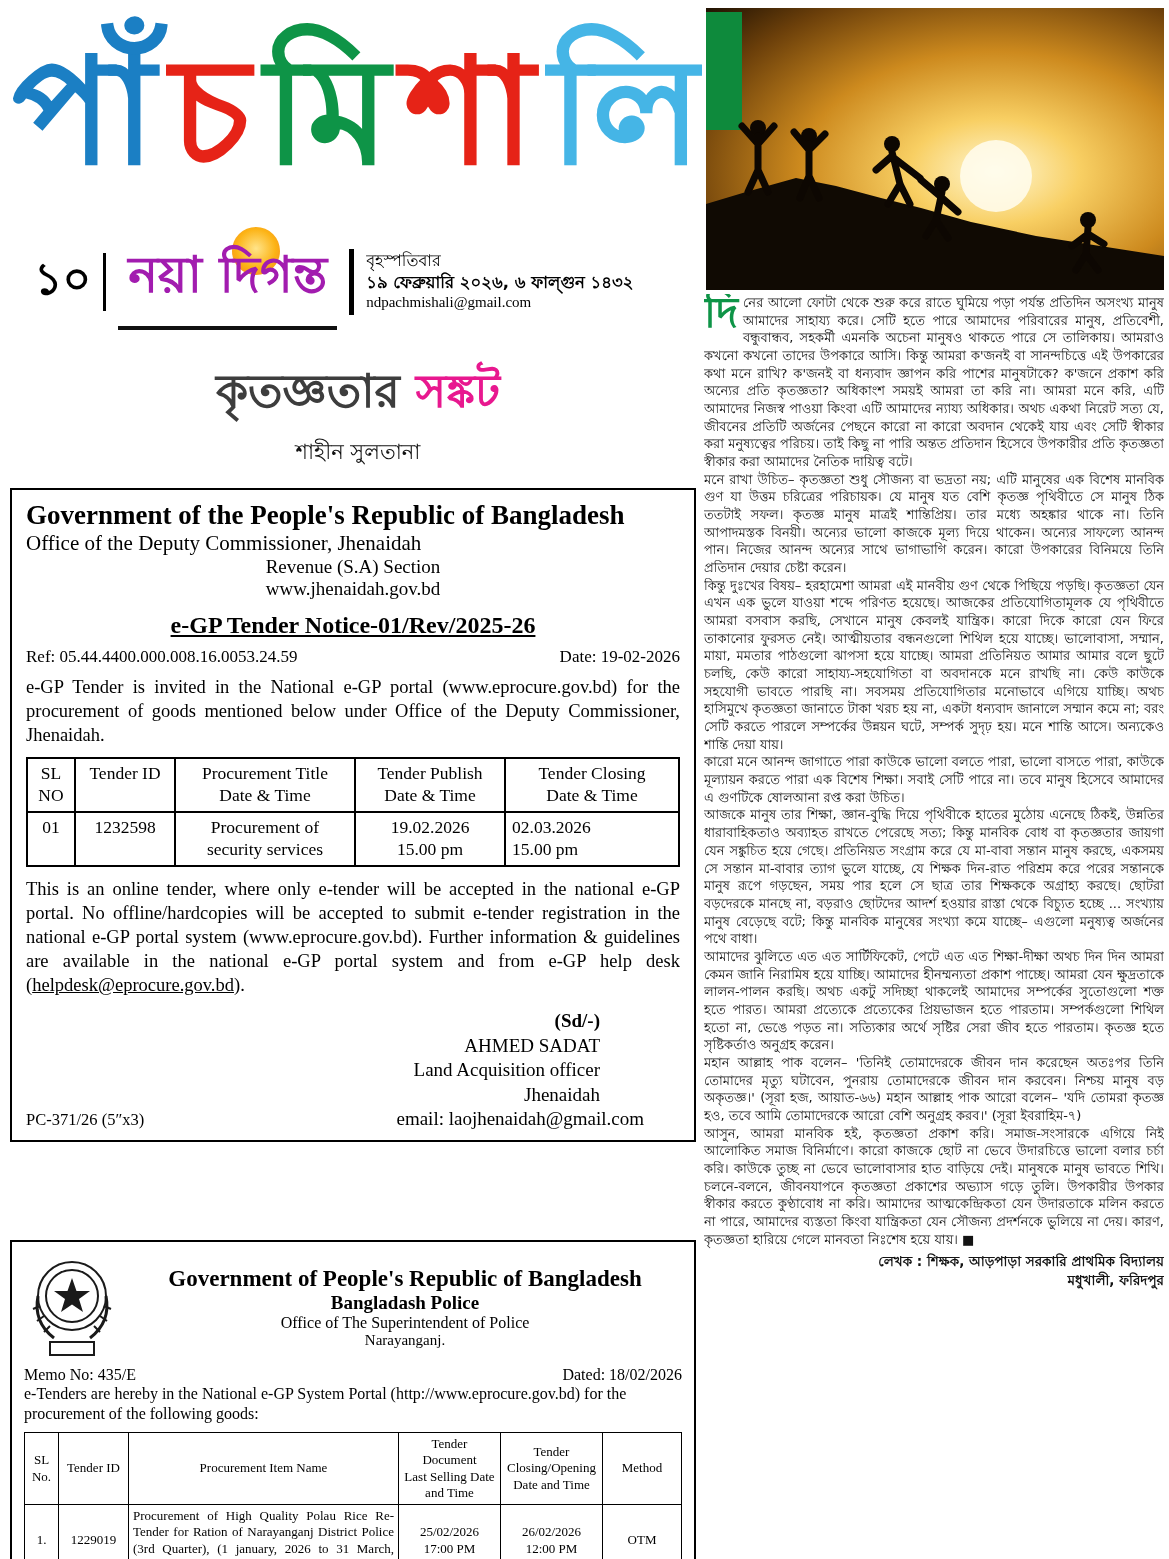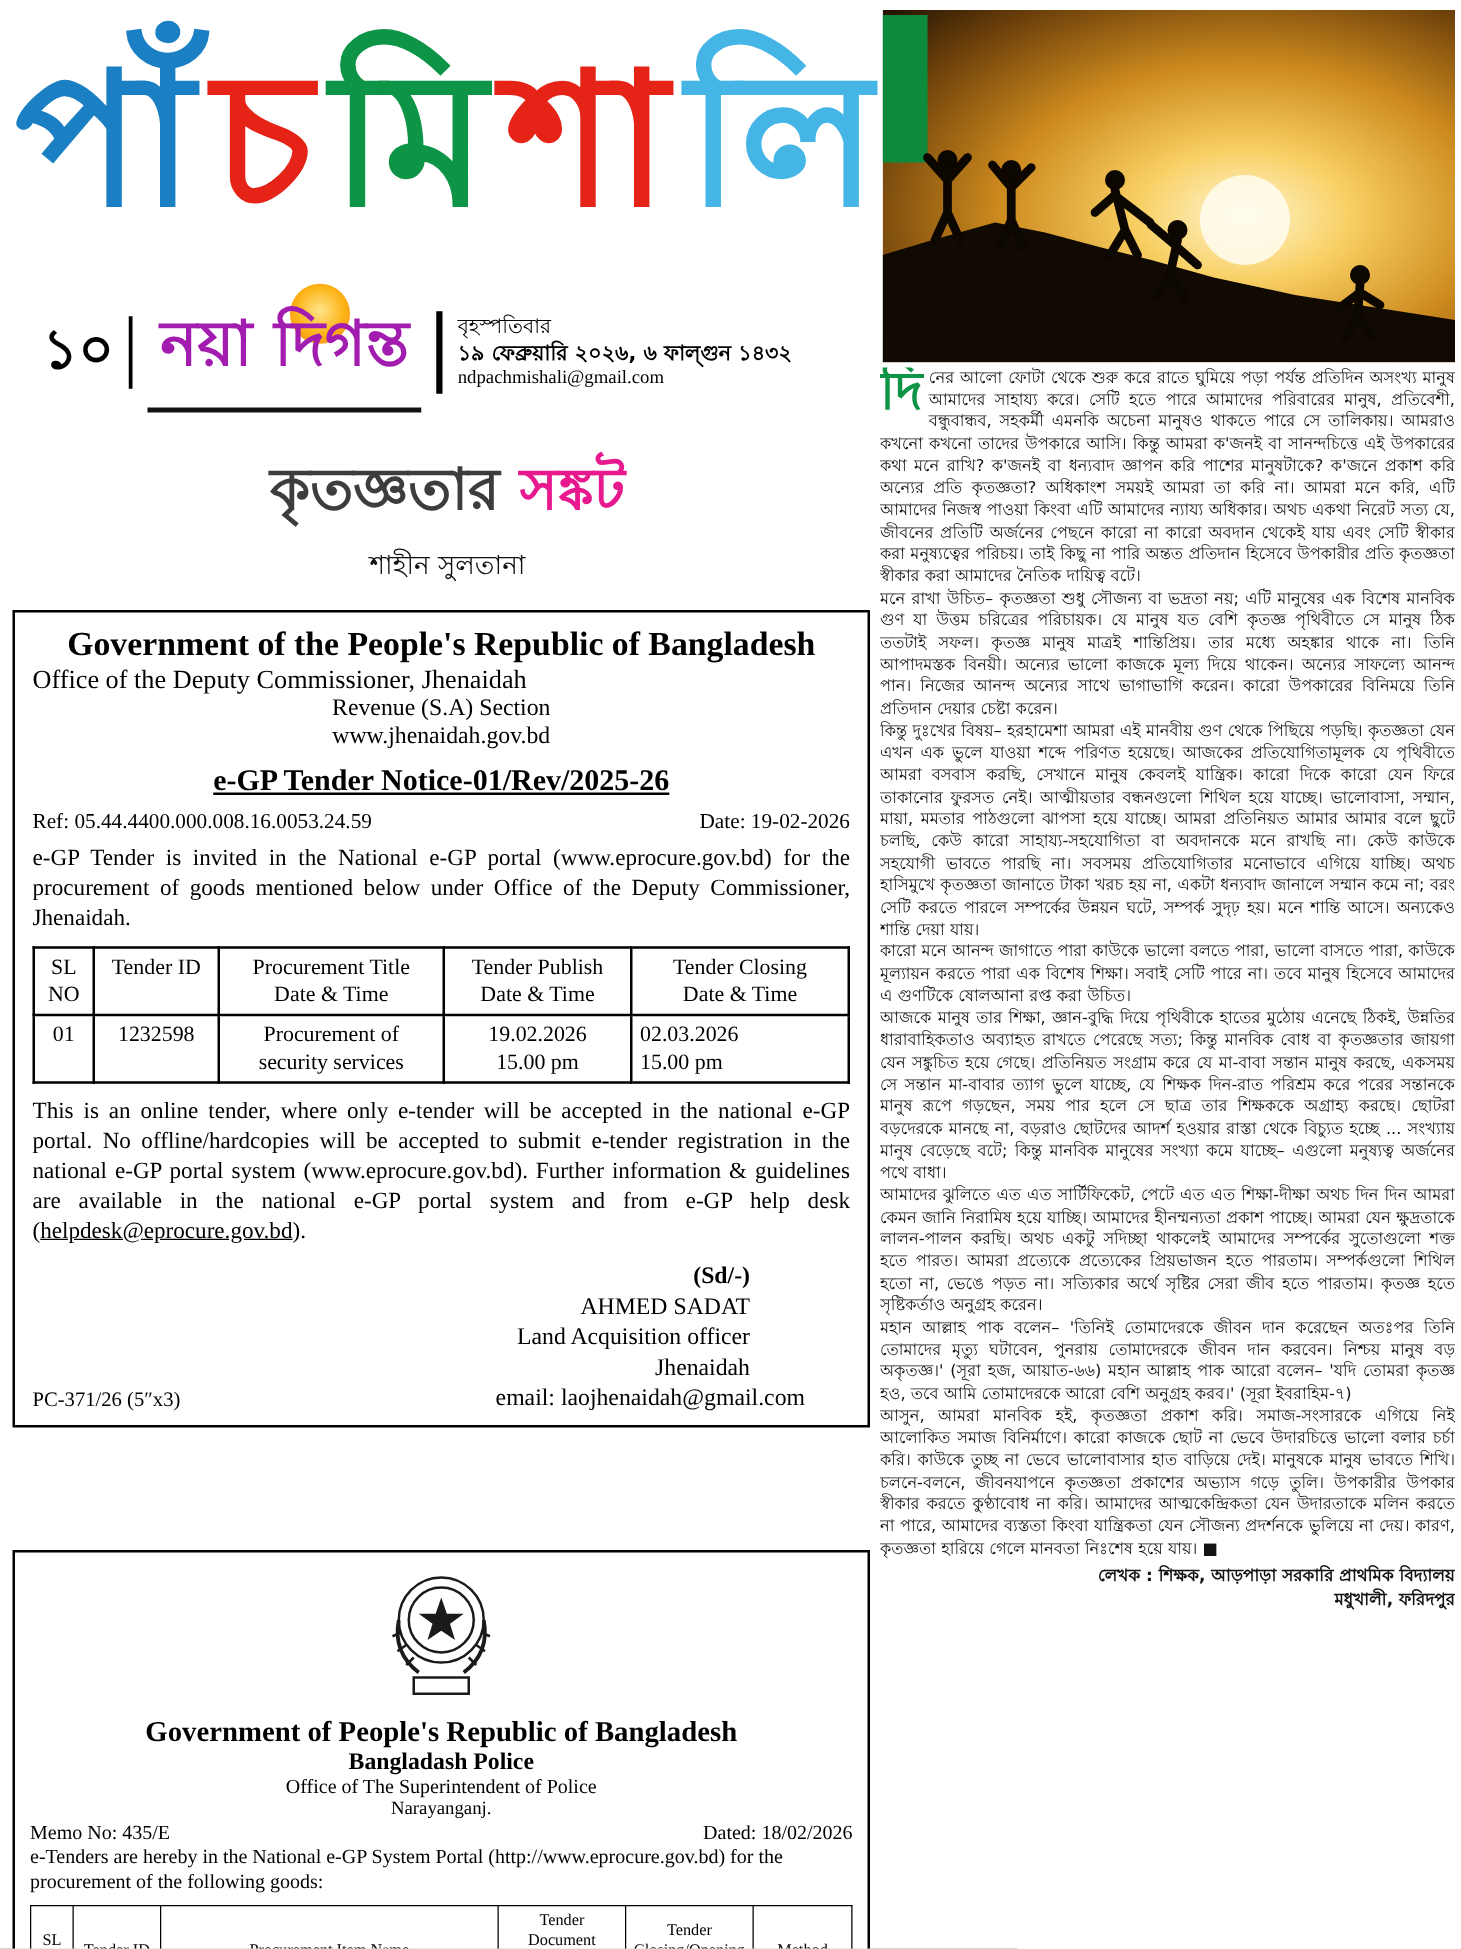"Government of the People's Republic" .n1-gov { text-align: center -> left }
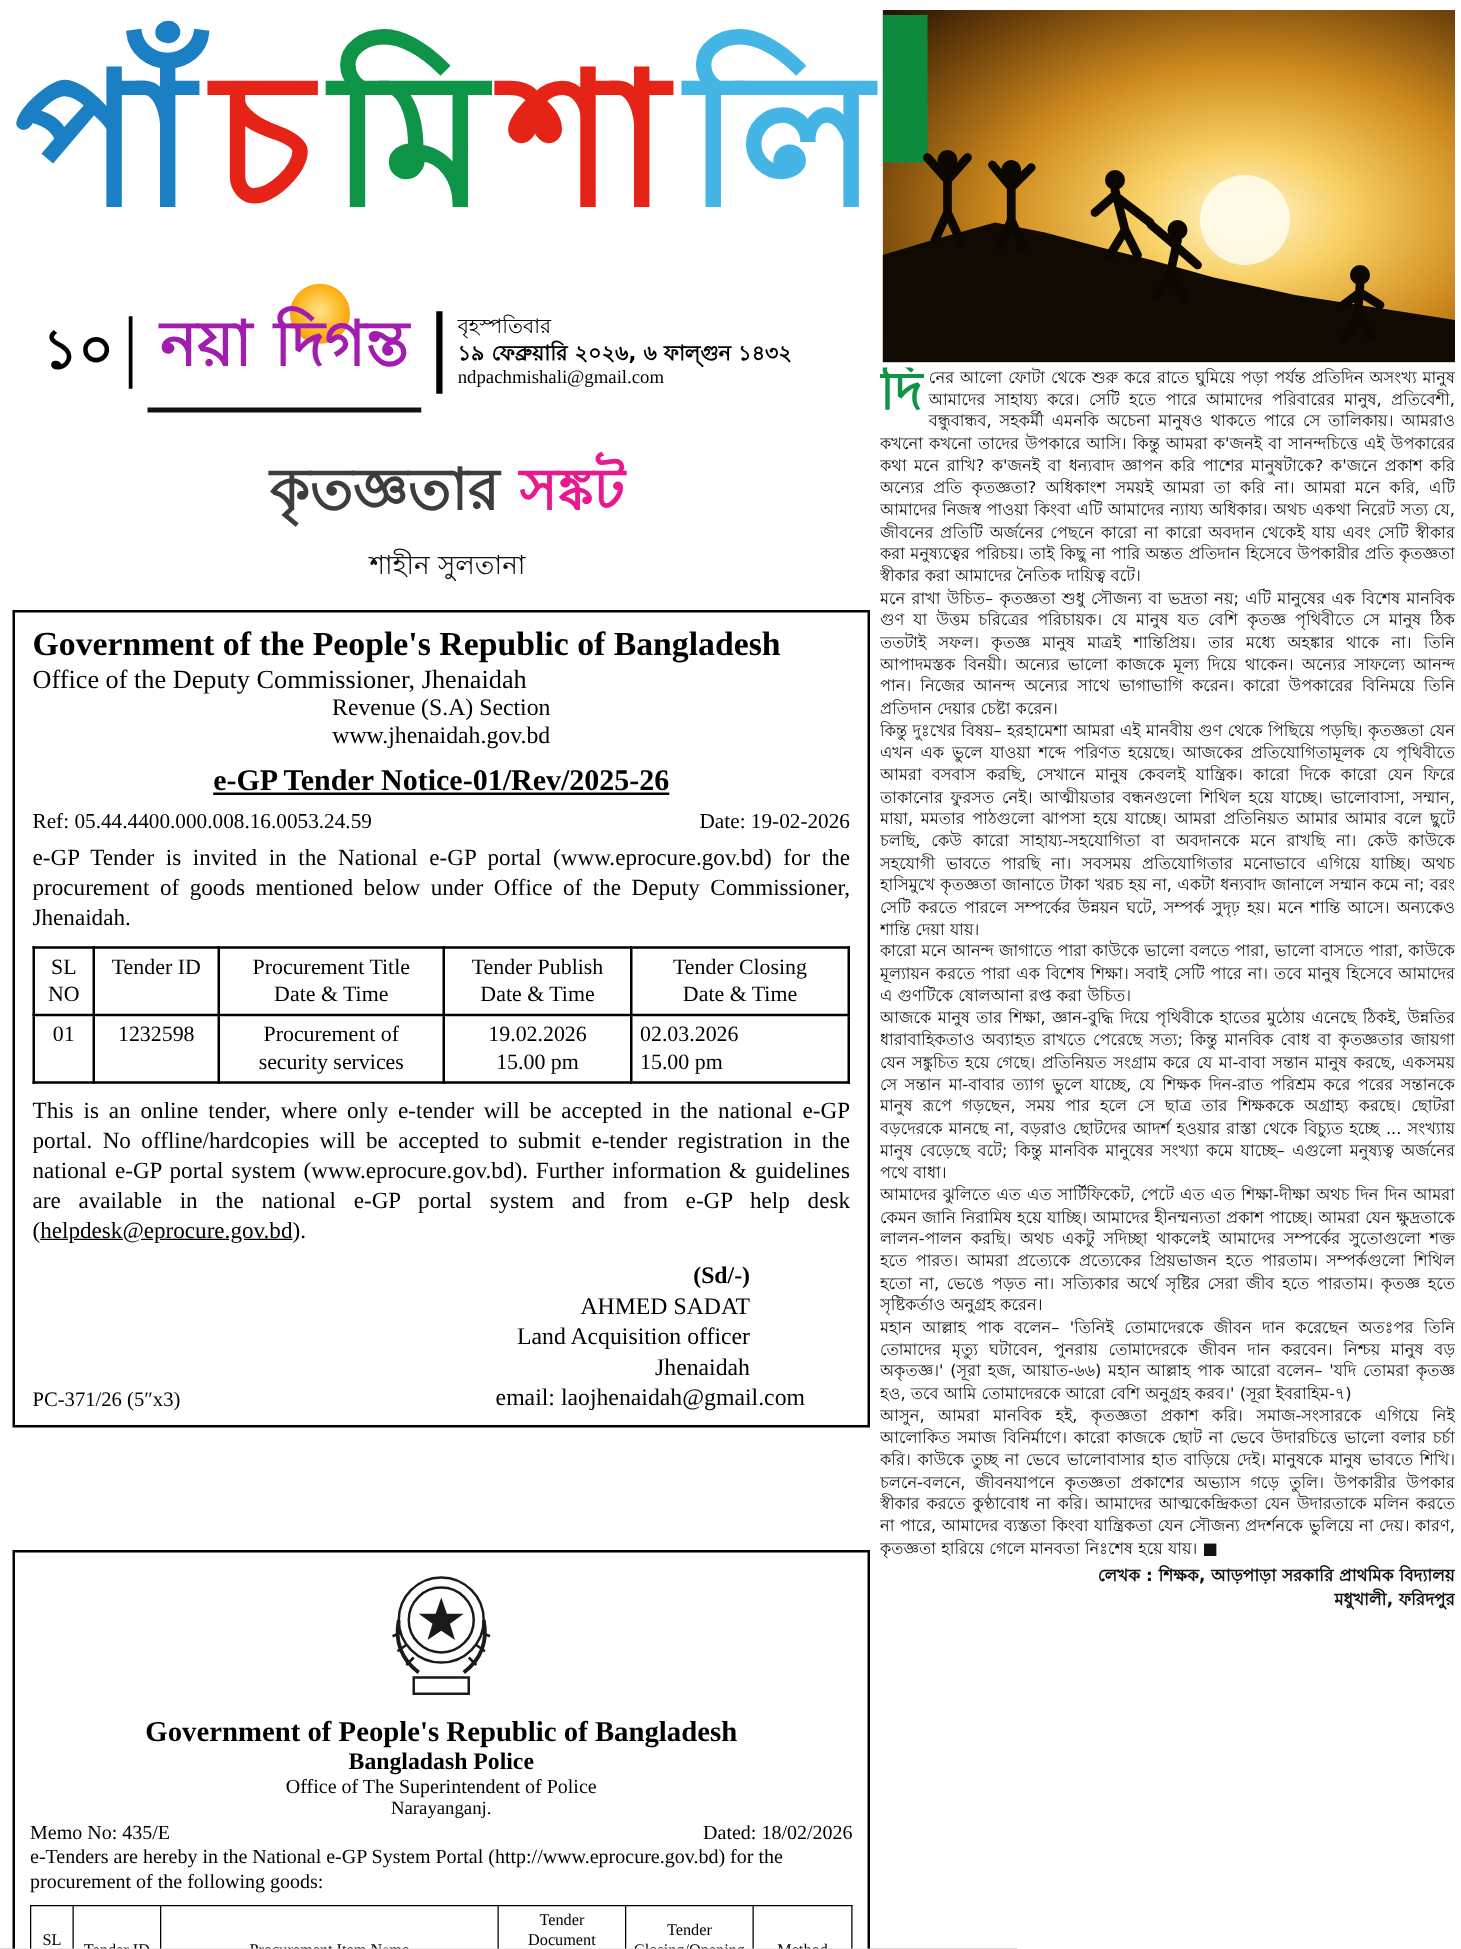"Government of People's Republic of" .n2-head { flex-direction: column -> none }
